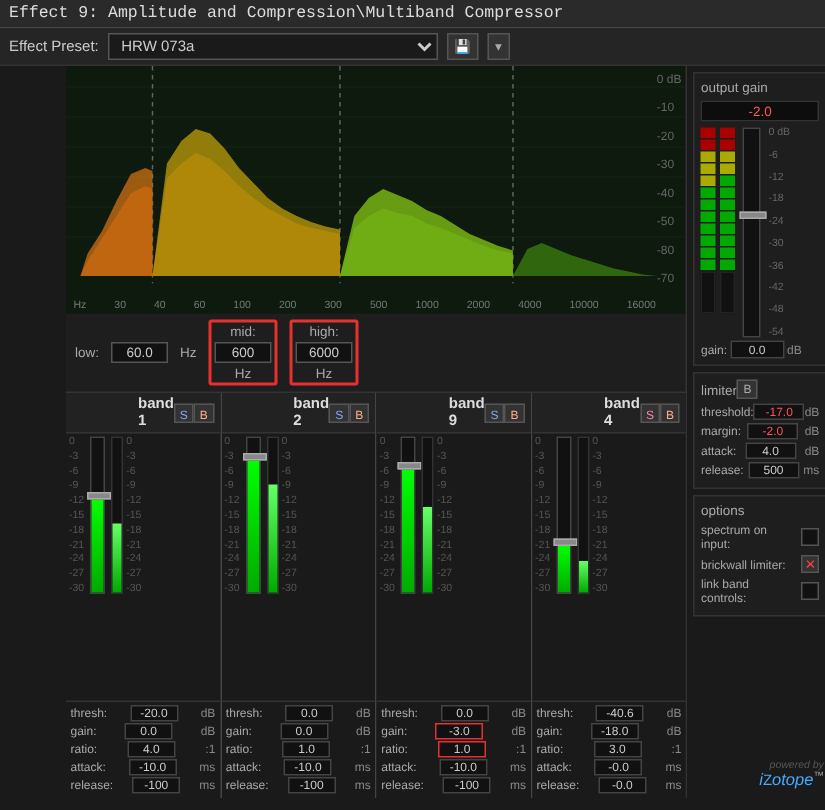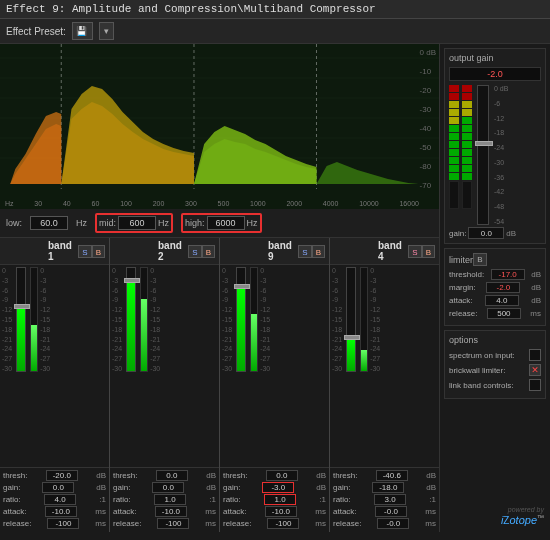"HRW 073a" select.preset-select { html: none -> <select> <option>HRW 073a</option> </select> }
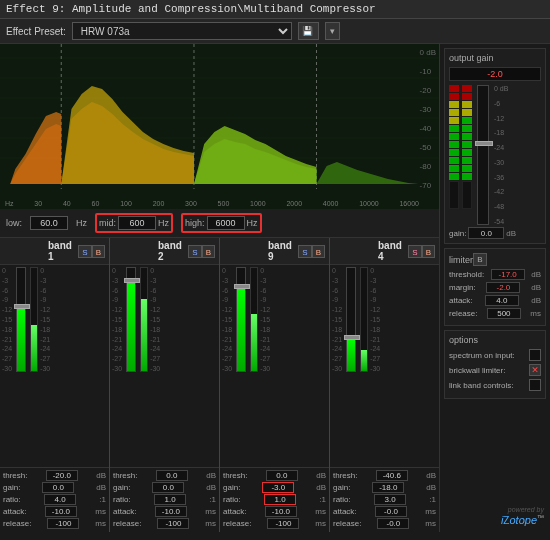"0 dB" .main-area { padding-left: none -> 44px }
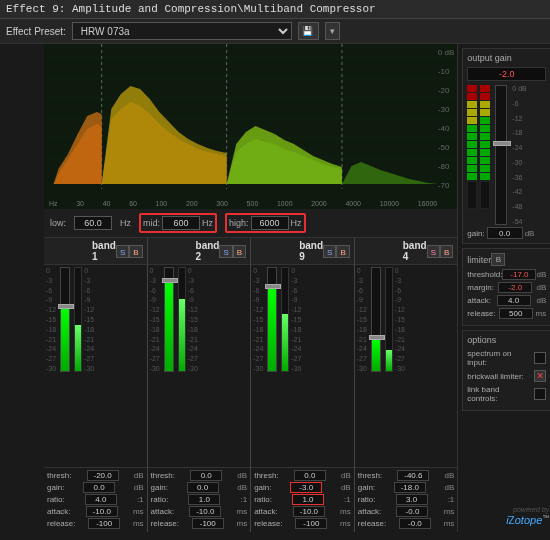"mid:" .crossover-highlight { flex-direction: none -> column }
